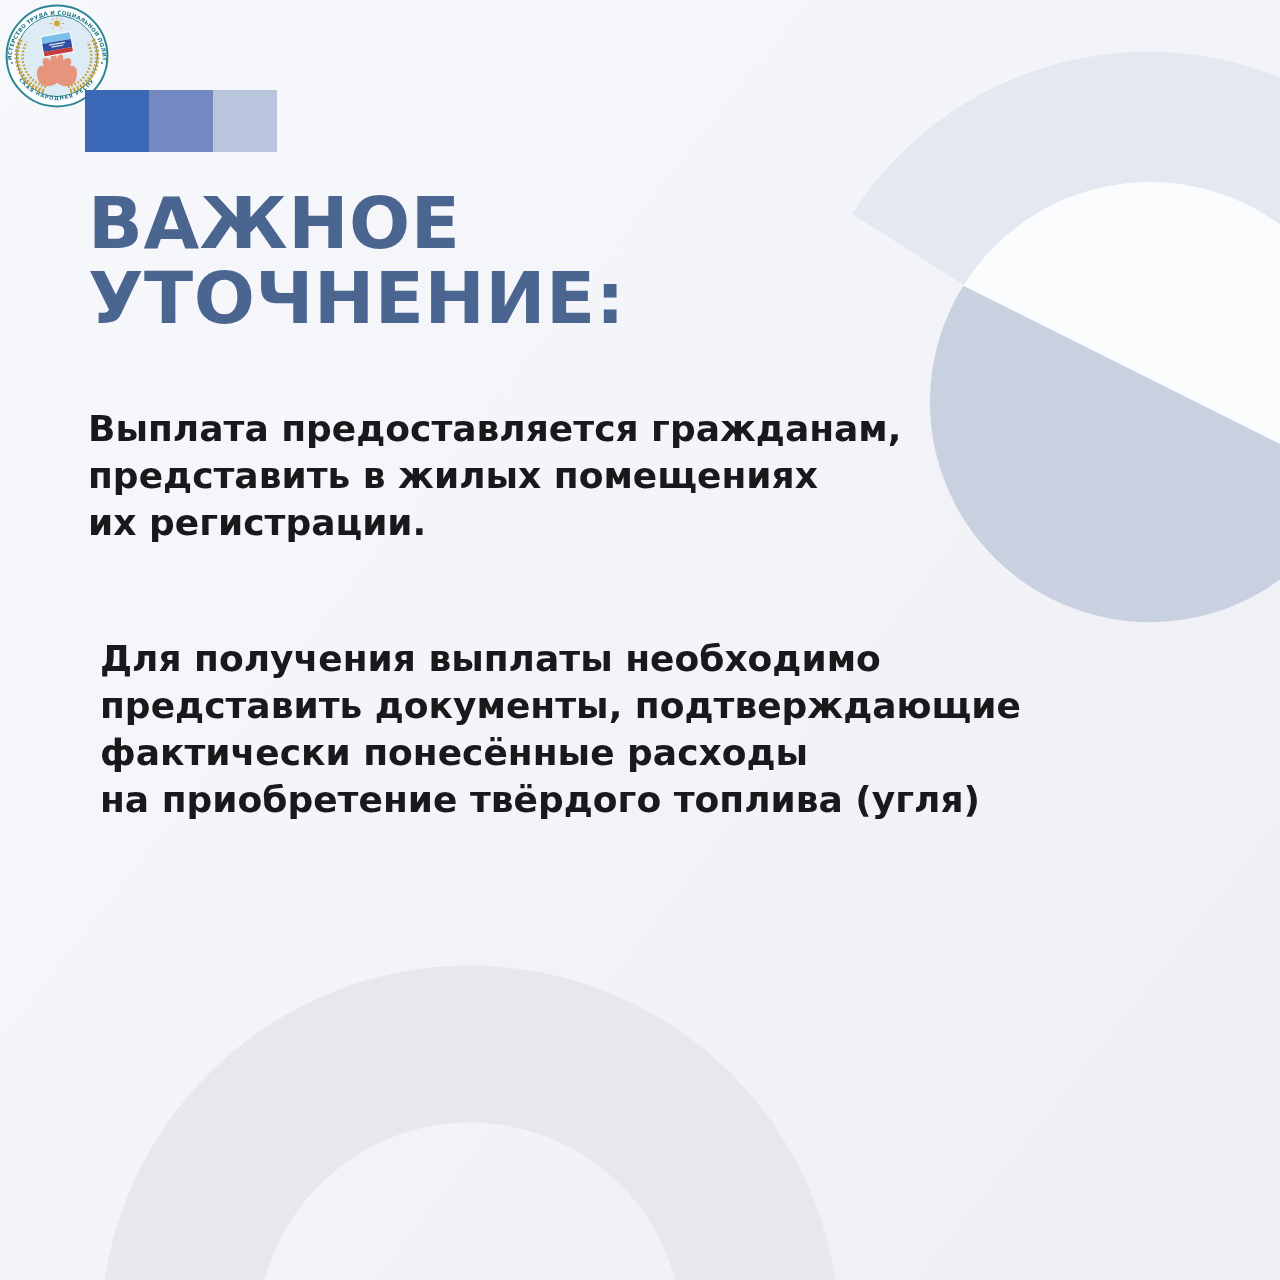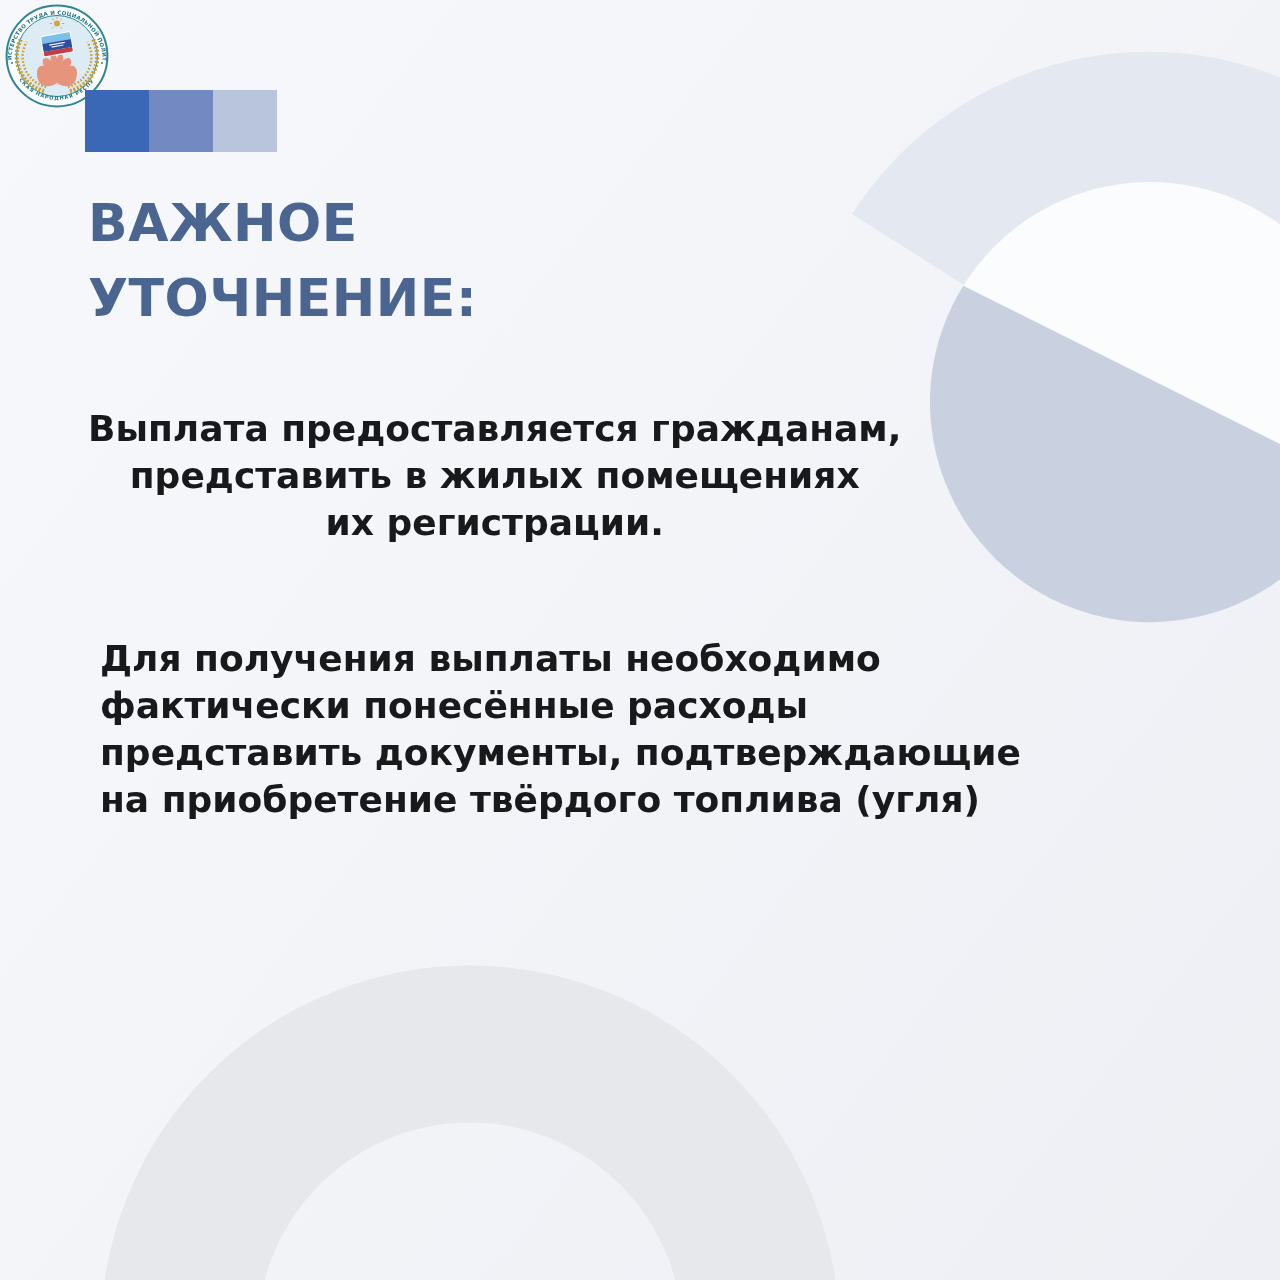"ВАЖНОЕ" .title { font-size: 52px -> 72px }
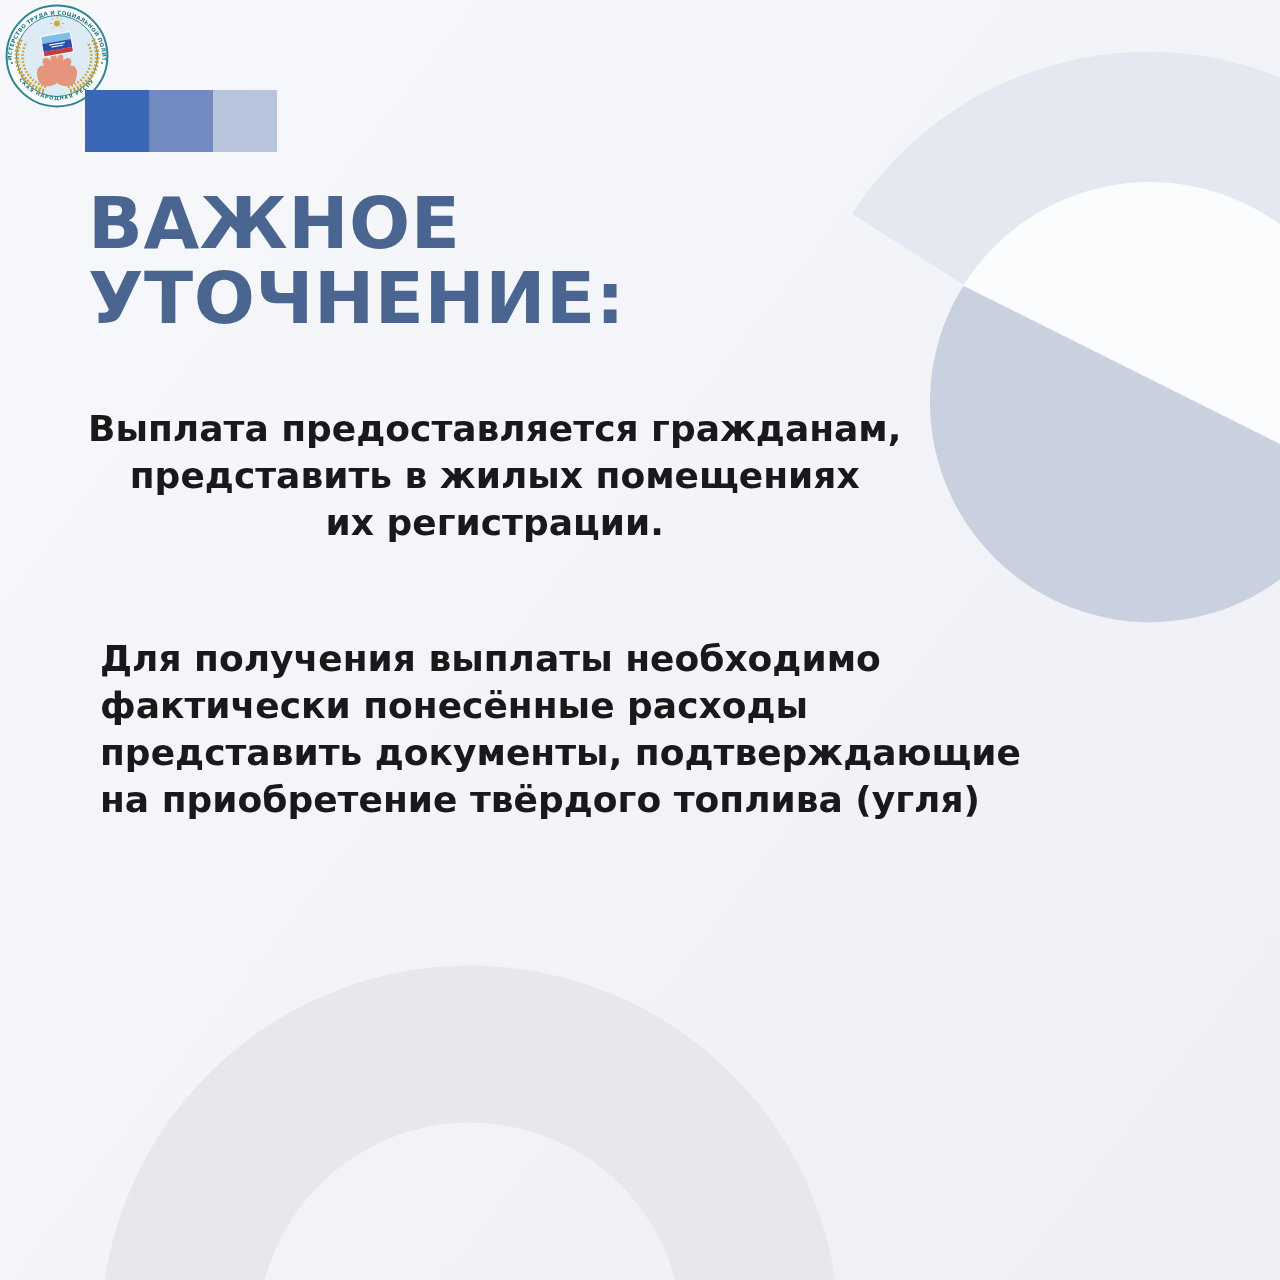"Выплата предоставляется гражданам," .p1 { text-align: center -> none }
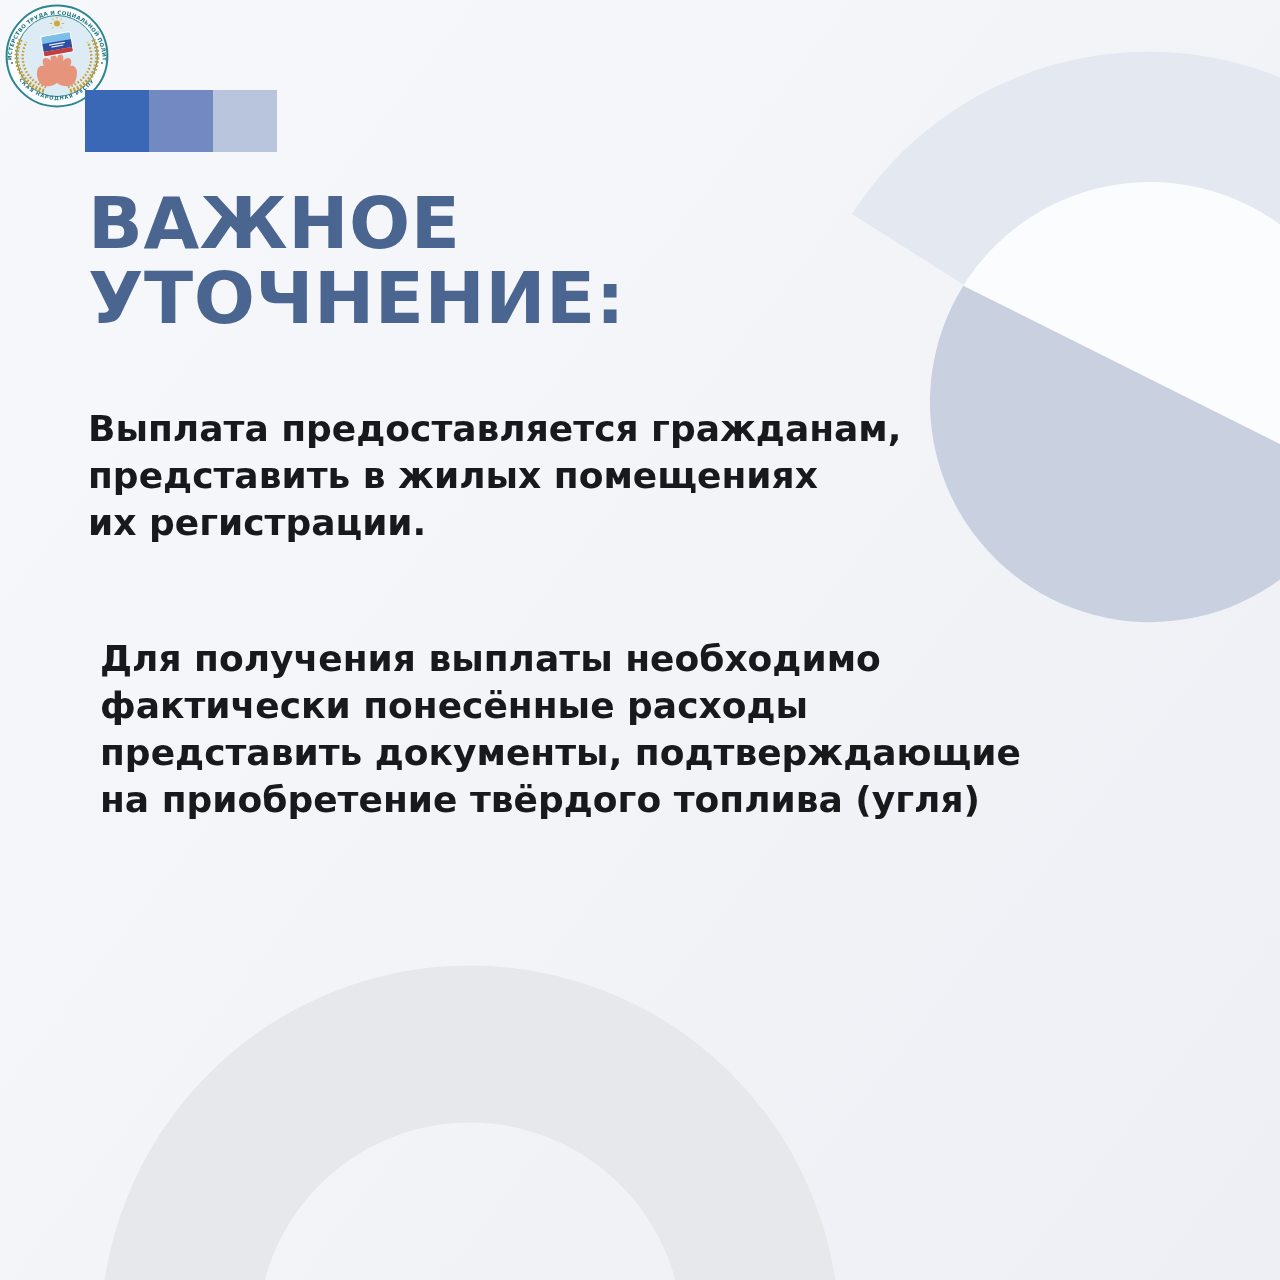"фактически понесённые расходы" div { order: before "представить документы, подтверждающие" -> after "представить документы, подтверждающие" }
